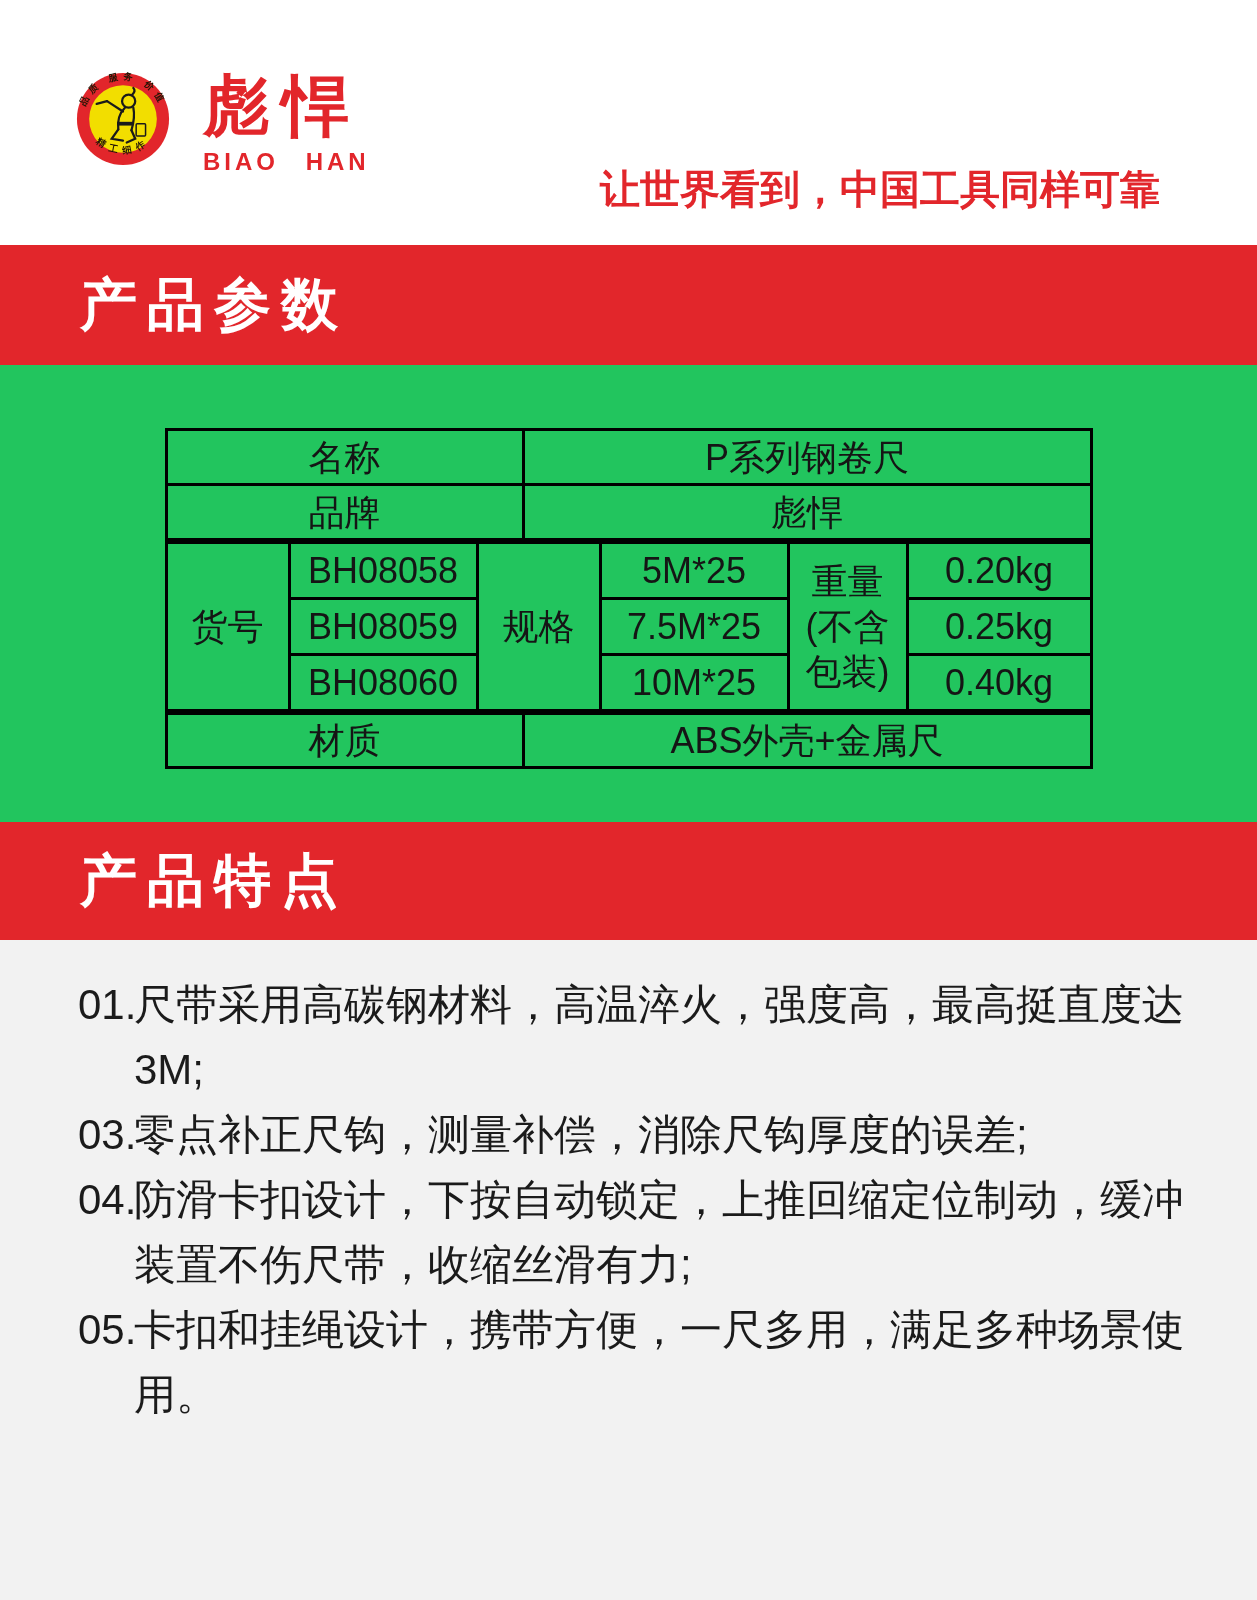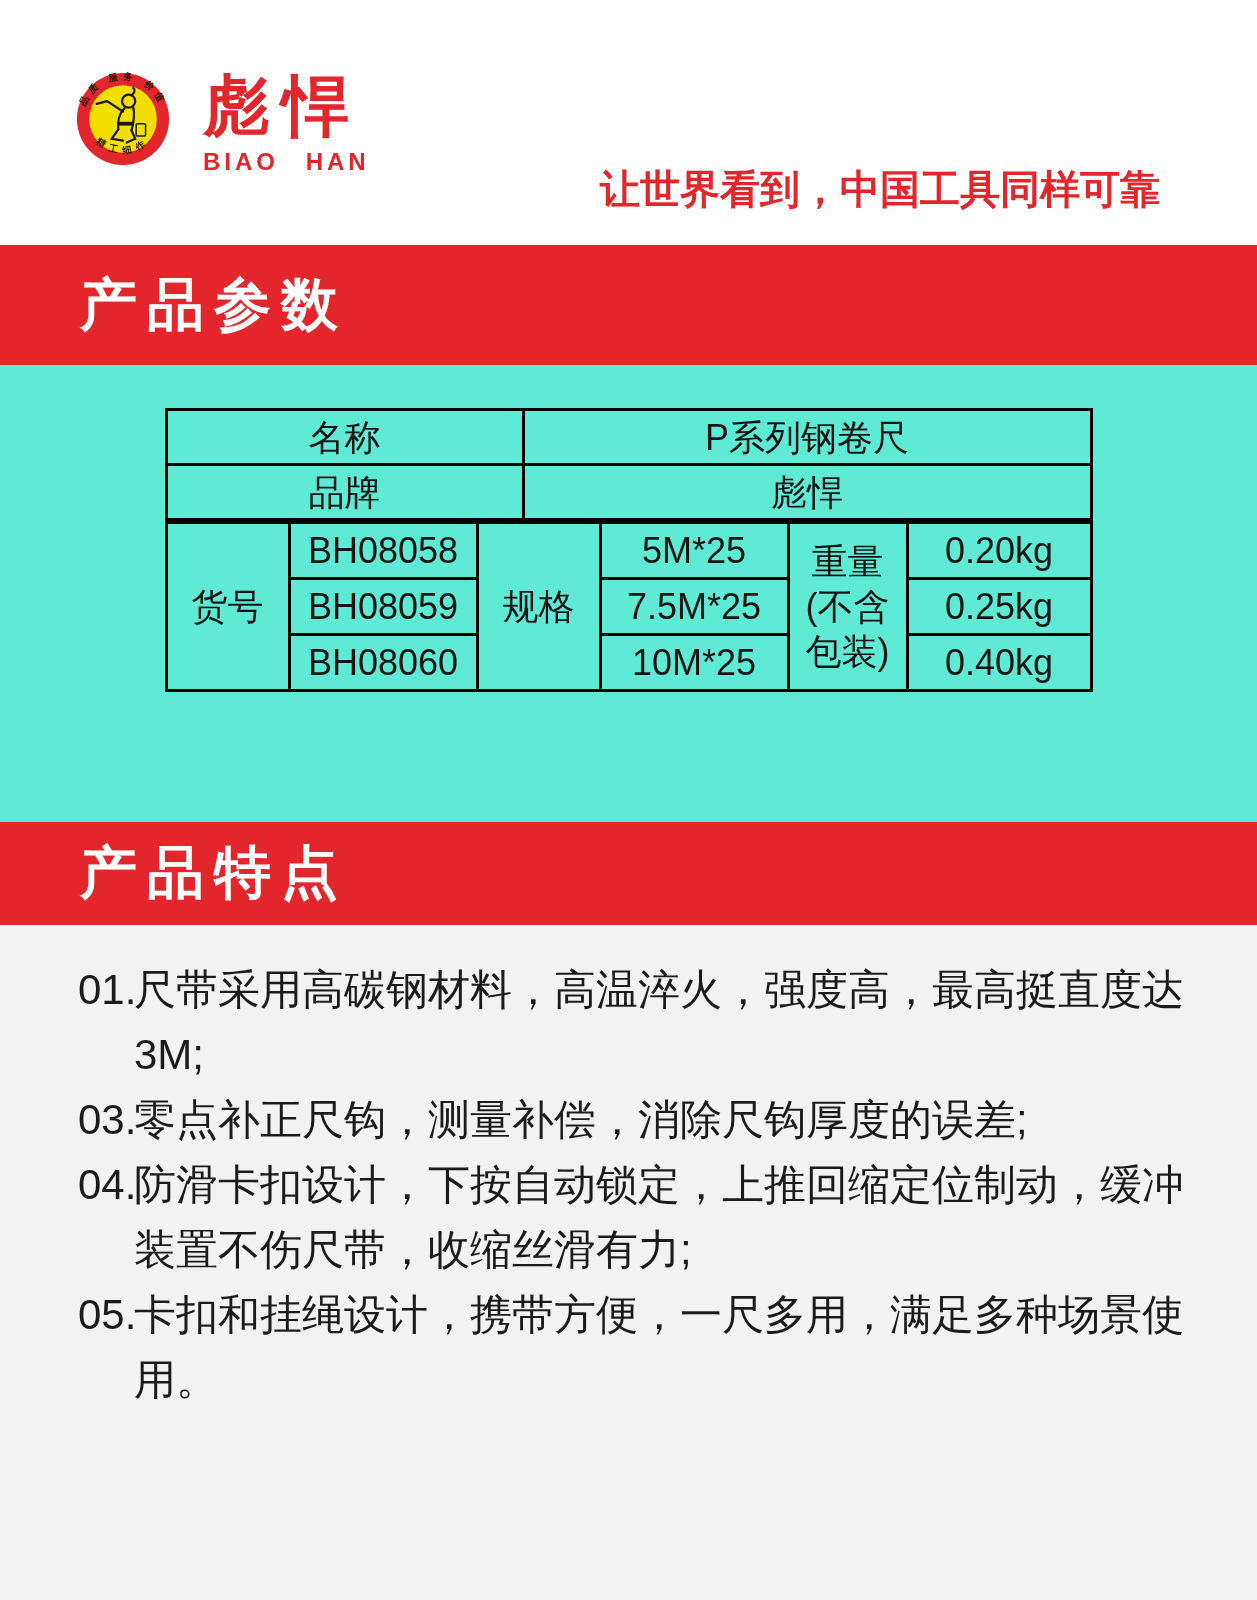"名称" .params { background: #5eead4 -> #22c55e; padding-top: 43px -> 63px }
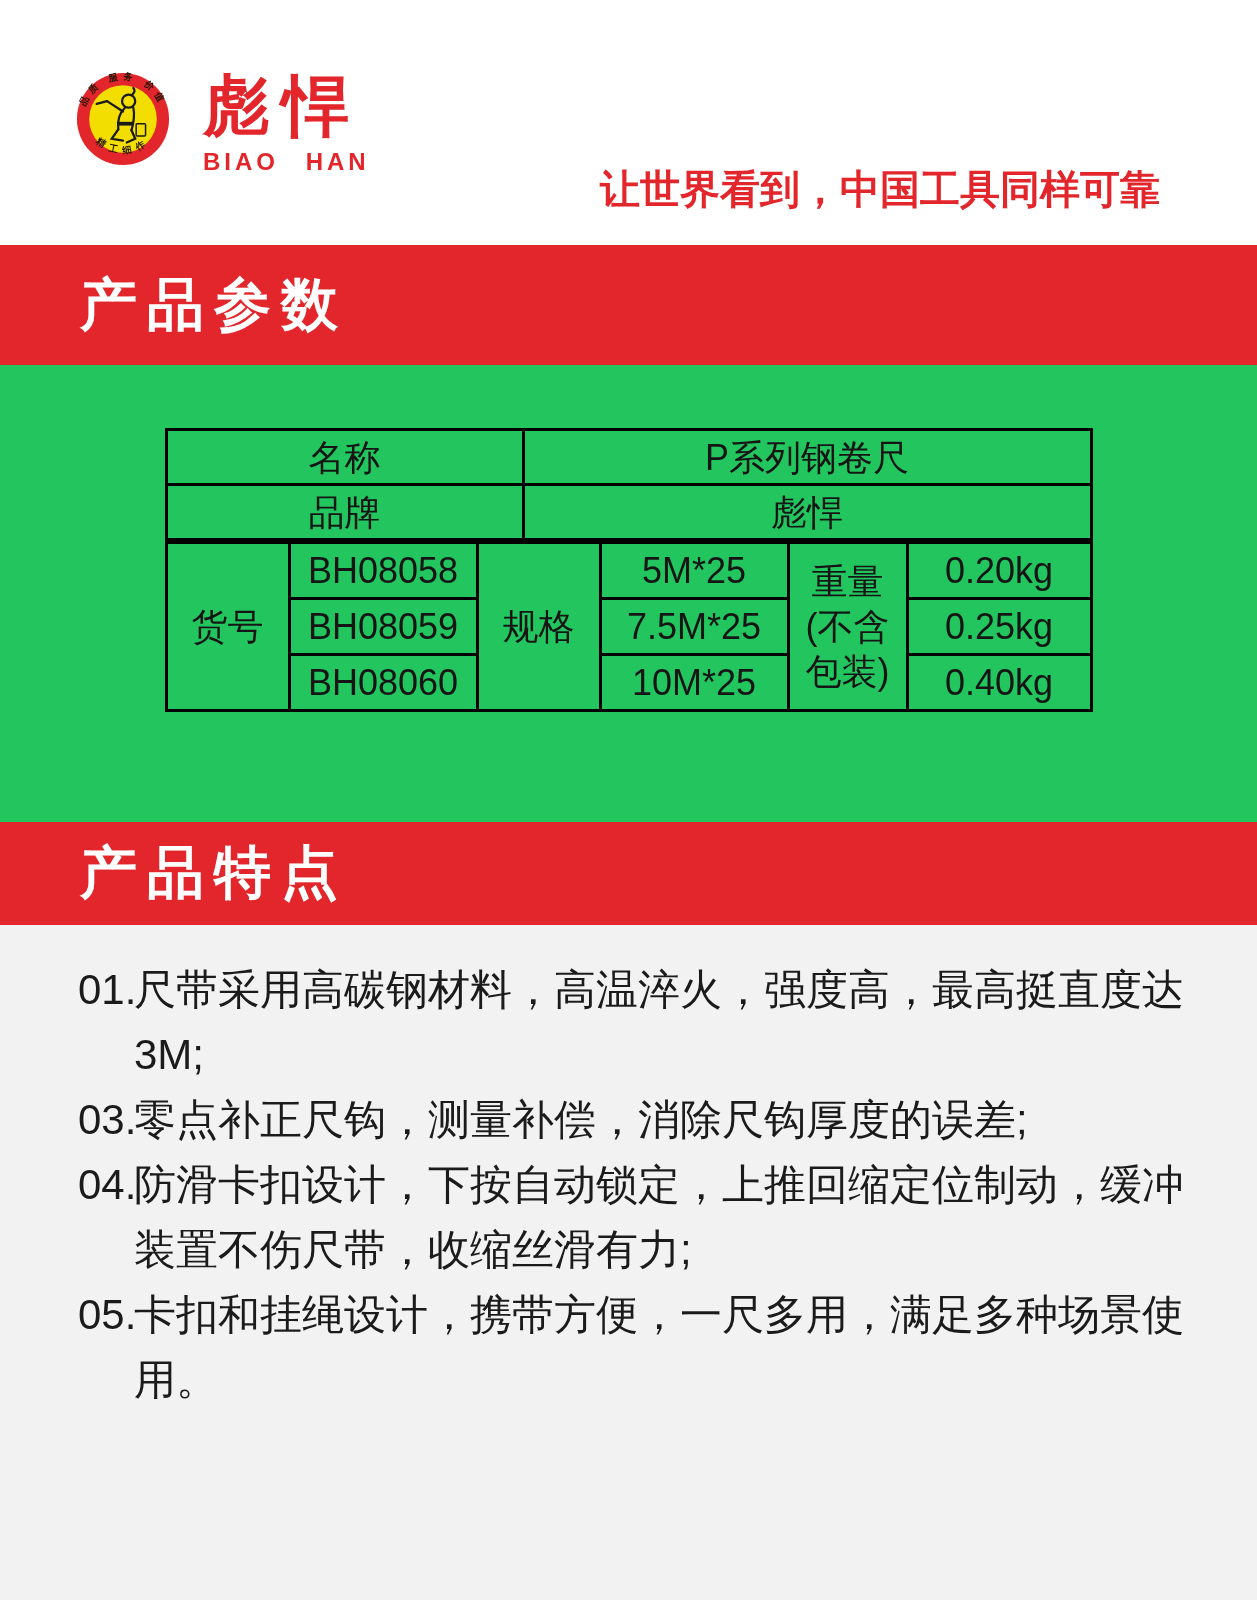"材质" table.spec { html: none -> <table> <colgroup> <col> <col> </colgroup> <tbody> <tr> <td>材质</td> <td>ABS外壳+金属尺</td> </tr> </tbody> </table> }
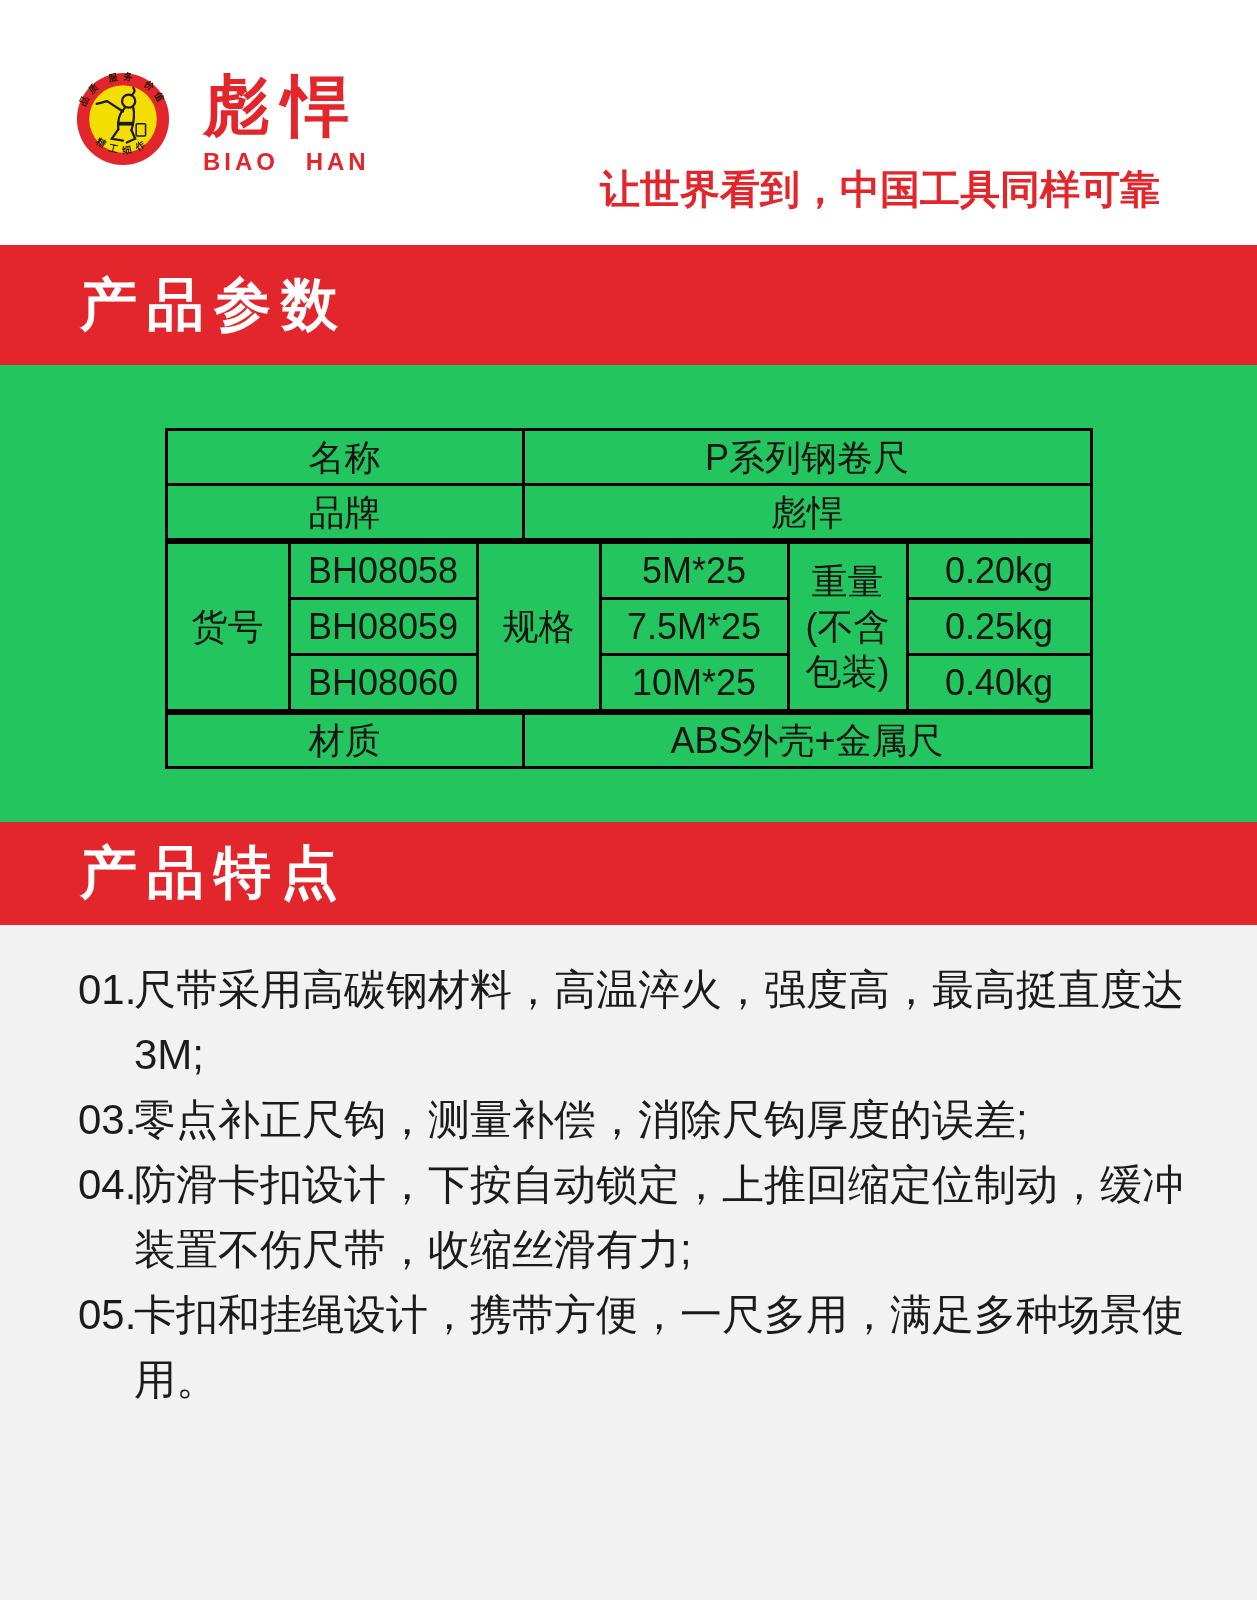"产品特点" .banner.b2 { height: 103px -> 118px }
